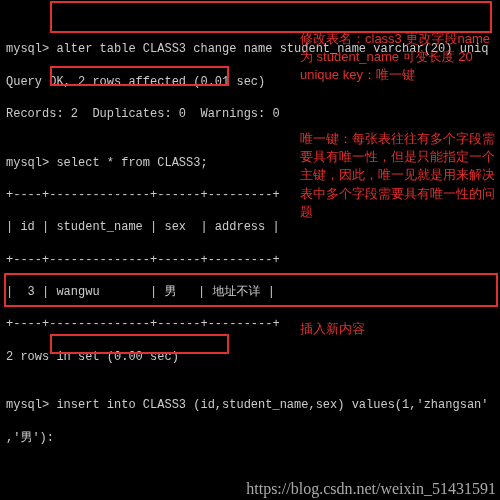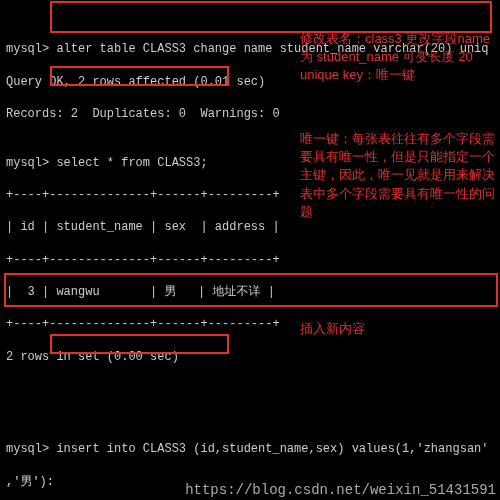"mysql> insert into CLASS3" span { margin-top: 44px -> none }
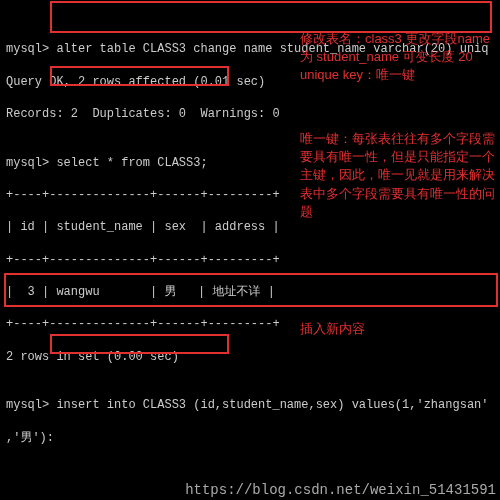"https://blog.csdn.net/weixin_51431591" .watermark { font-family: Liberation Mono, monospace -> Liberation Serif, serif; font-size: 14px -> 16px }
